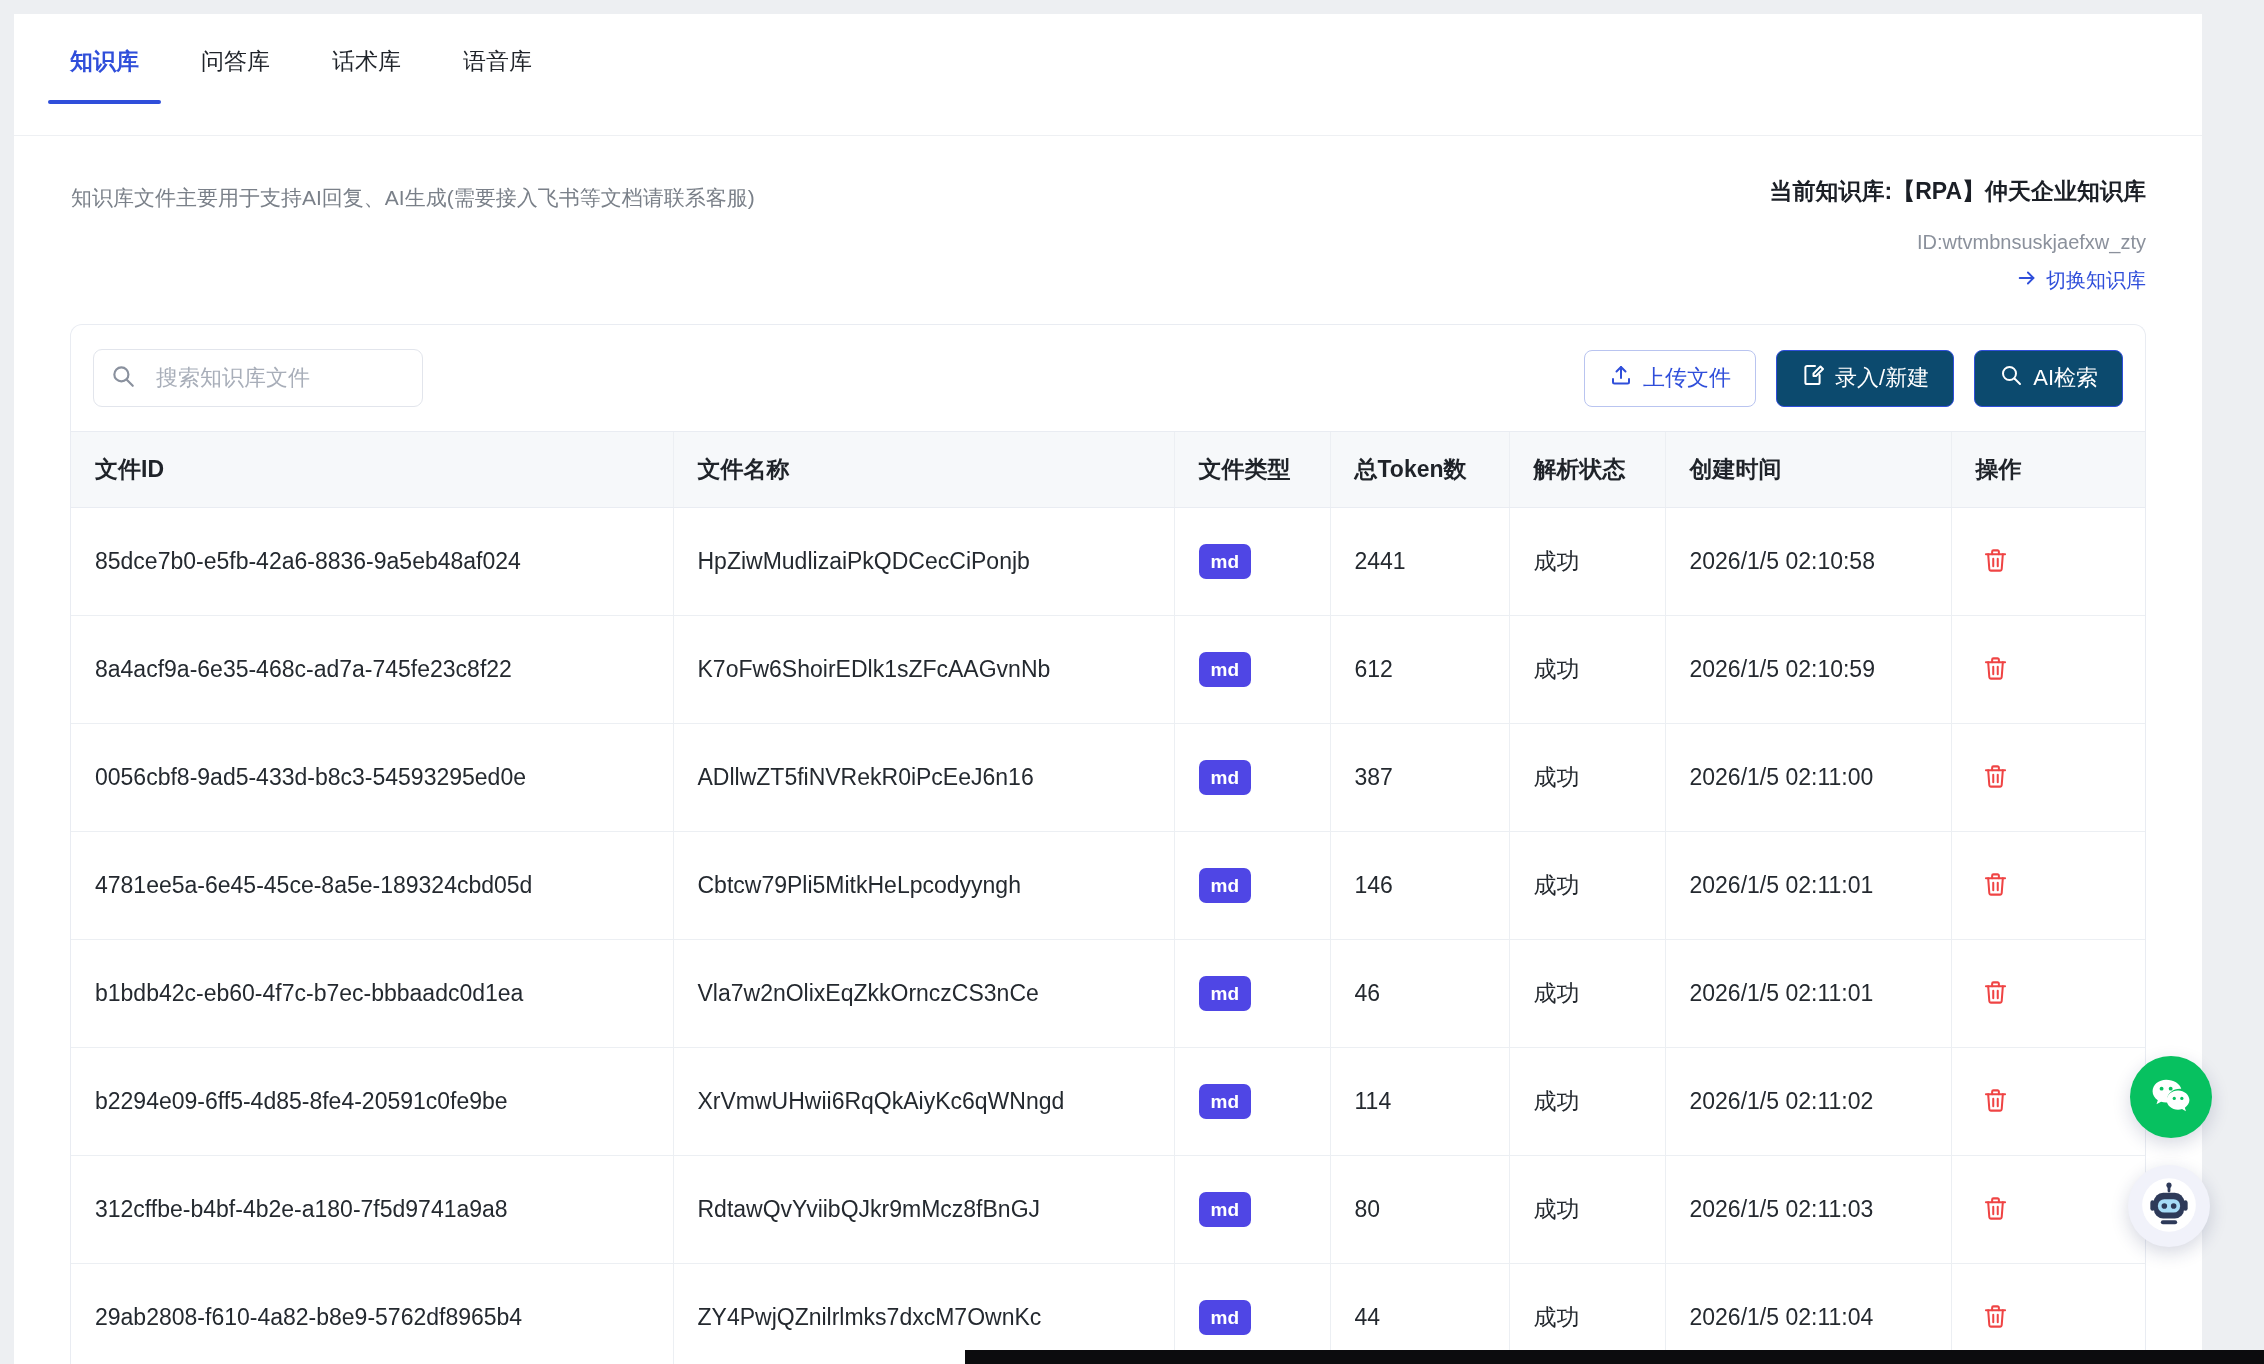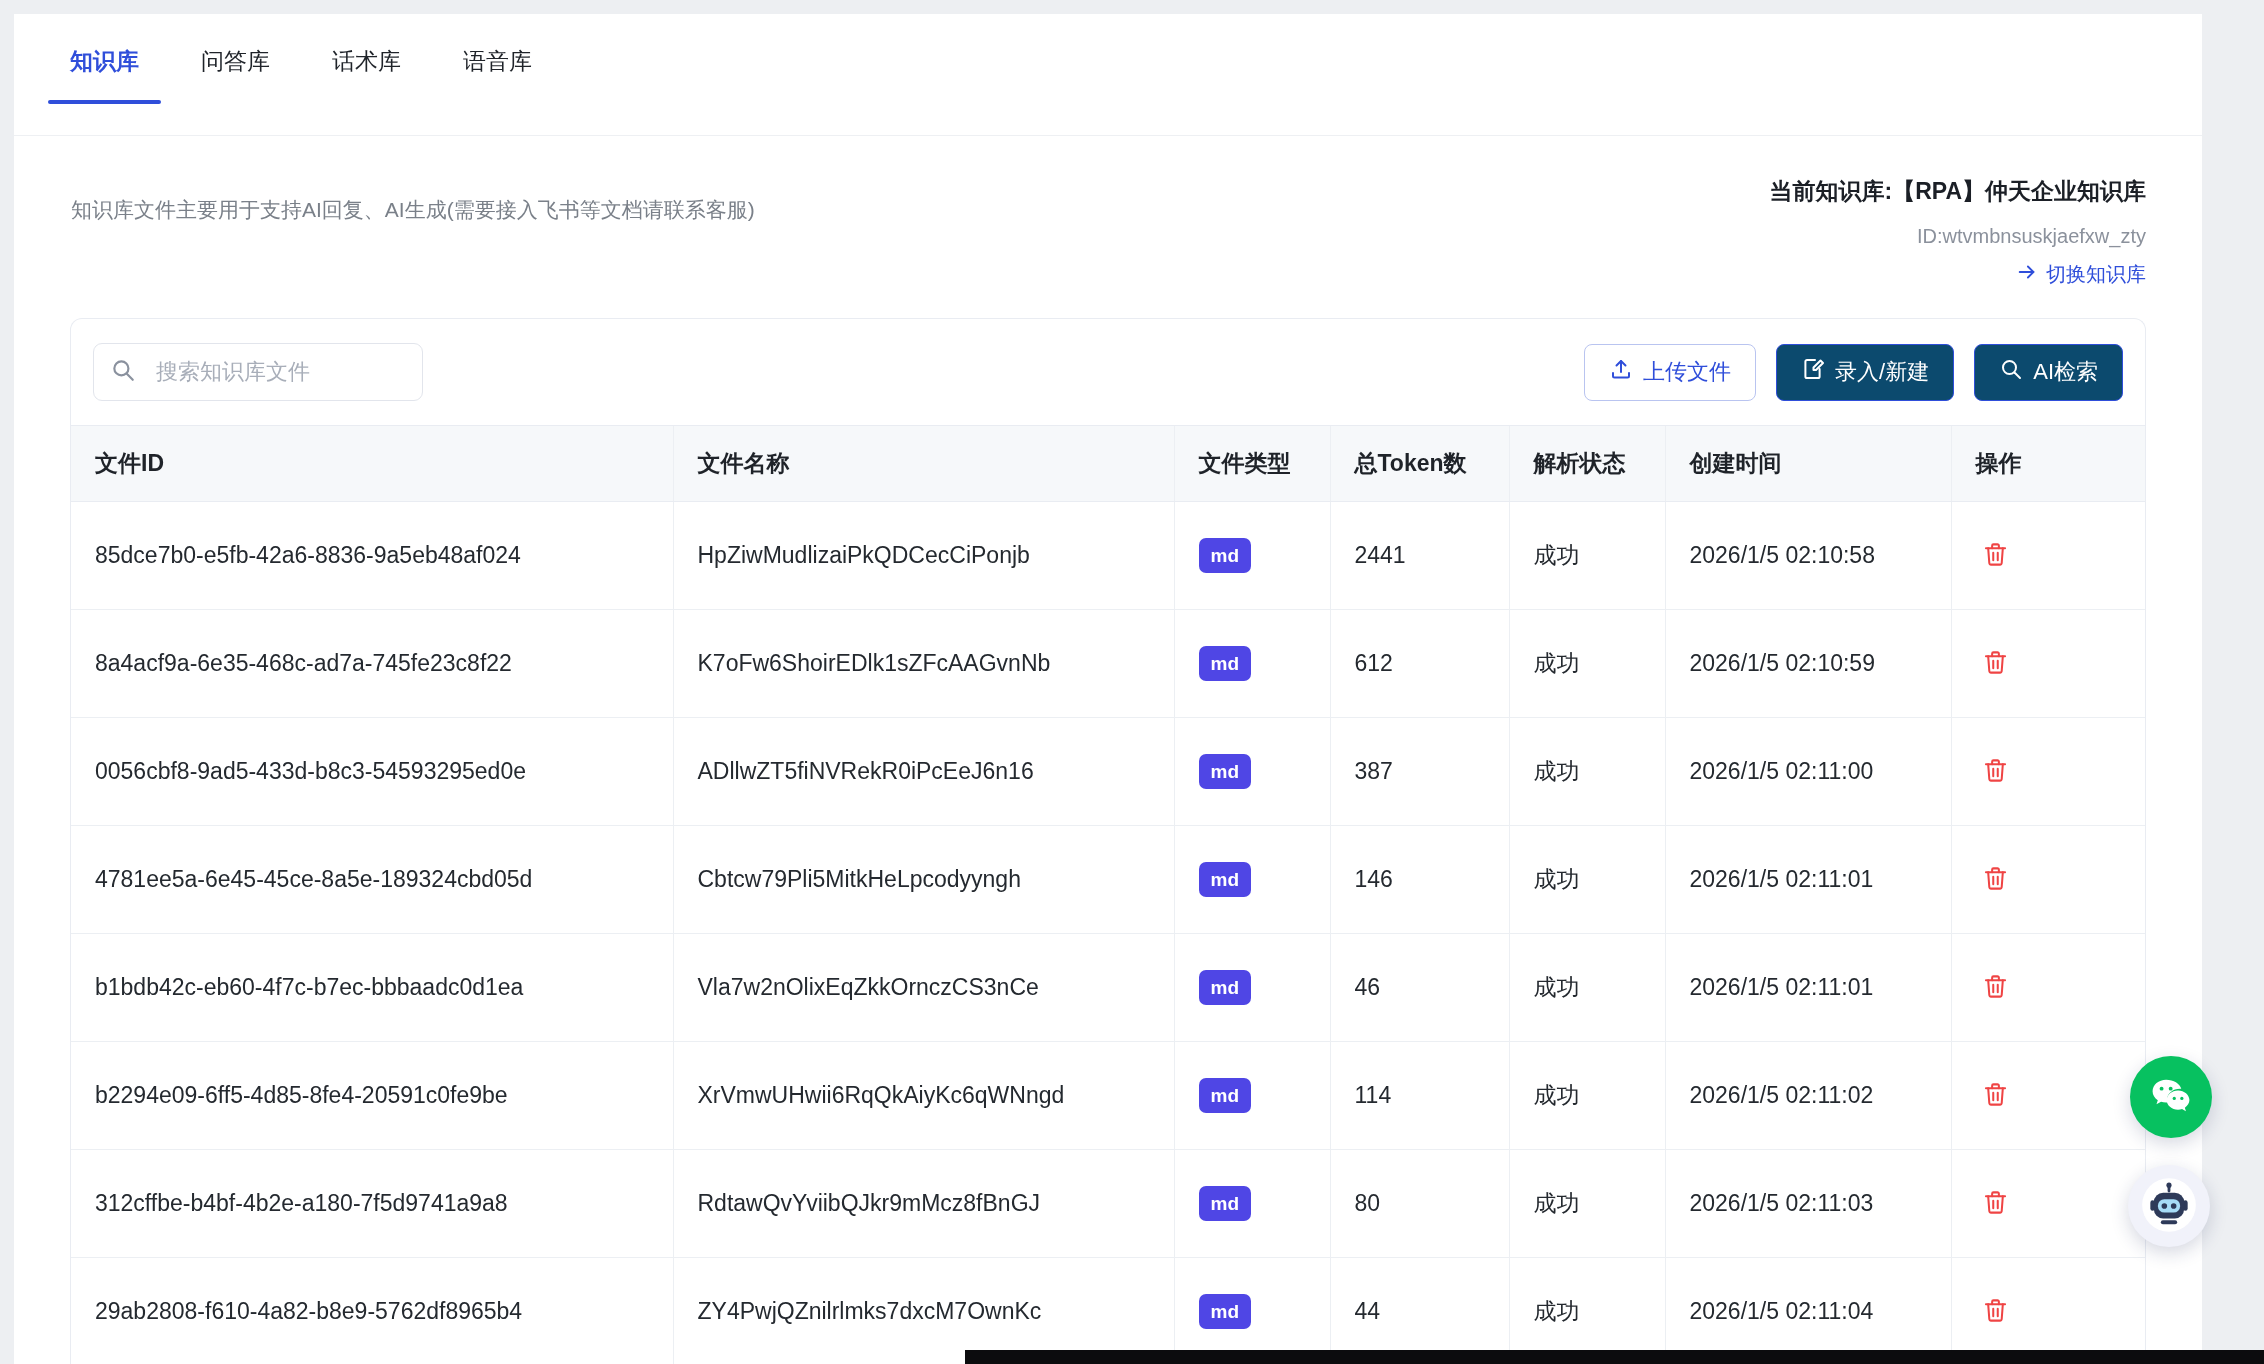"知识库文件主要用于支持AI回复、AI生成(需要接入飞书等文档请联系客服)" .subtitle { margin-top: 20px -> 8px }
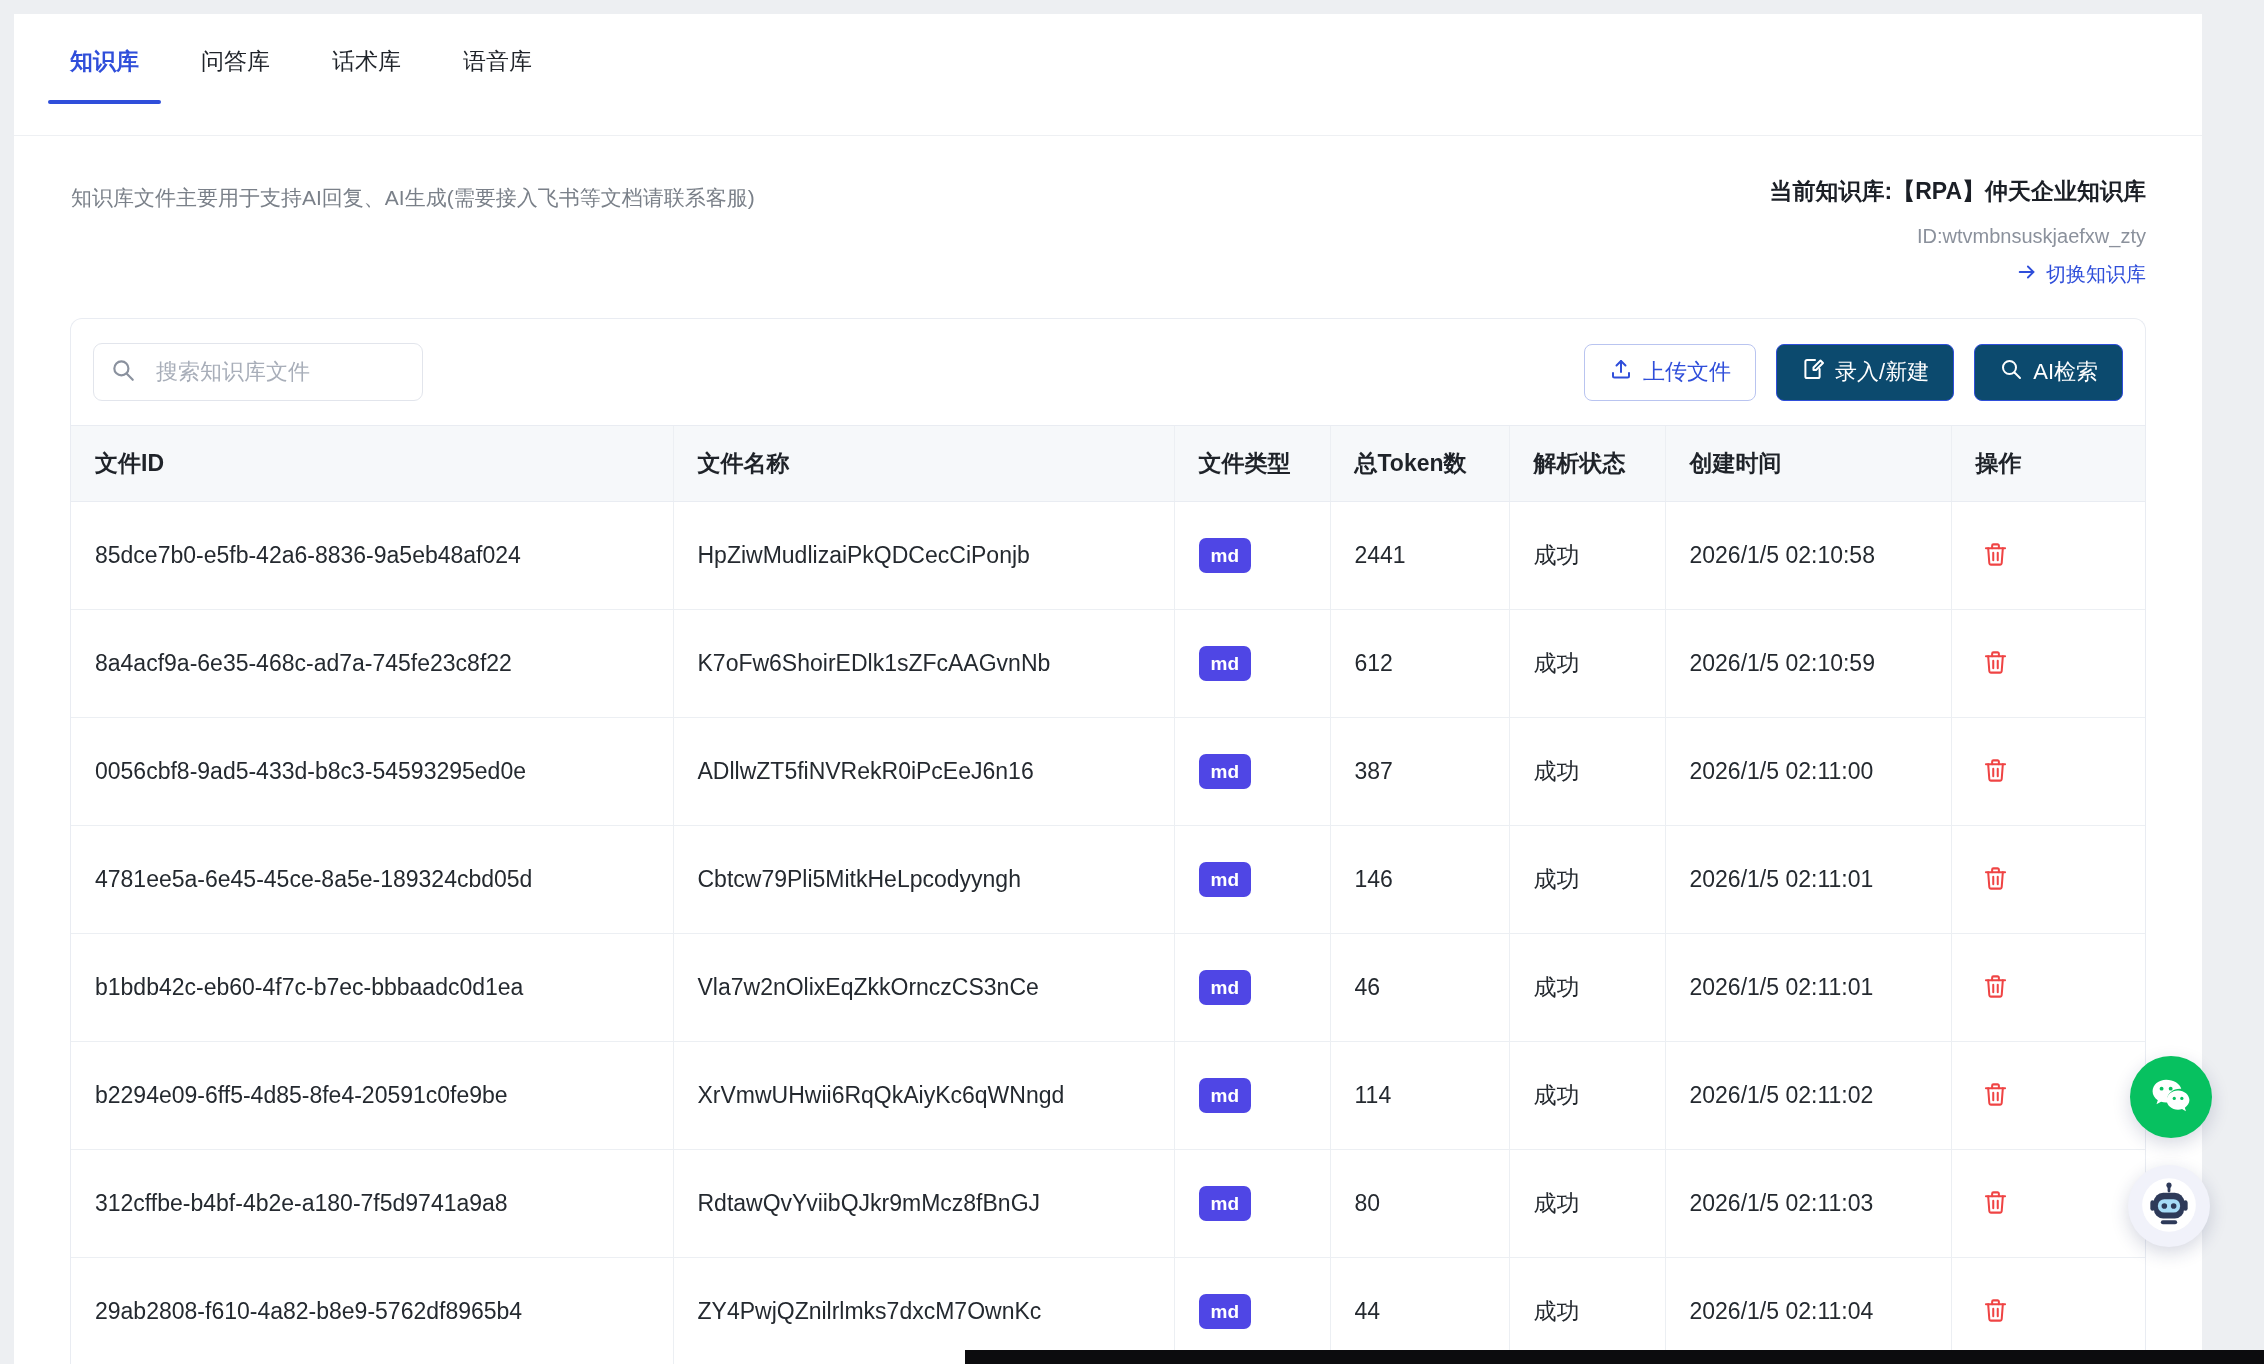"ID:wtvmbnsuskjaefxw_zty" .kb-id { margin-top: 18px -> 24px }
